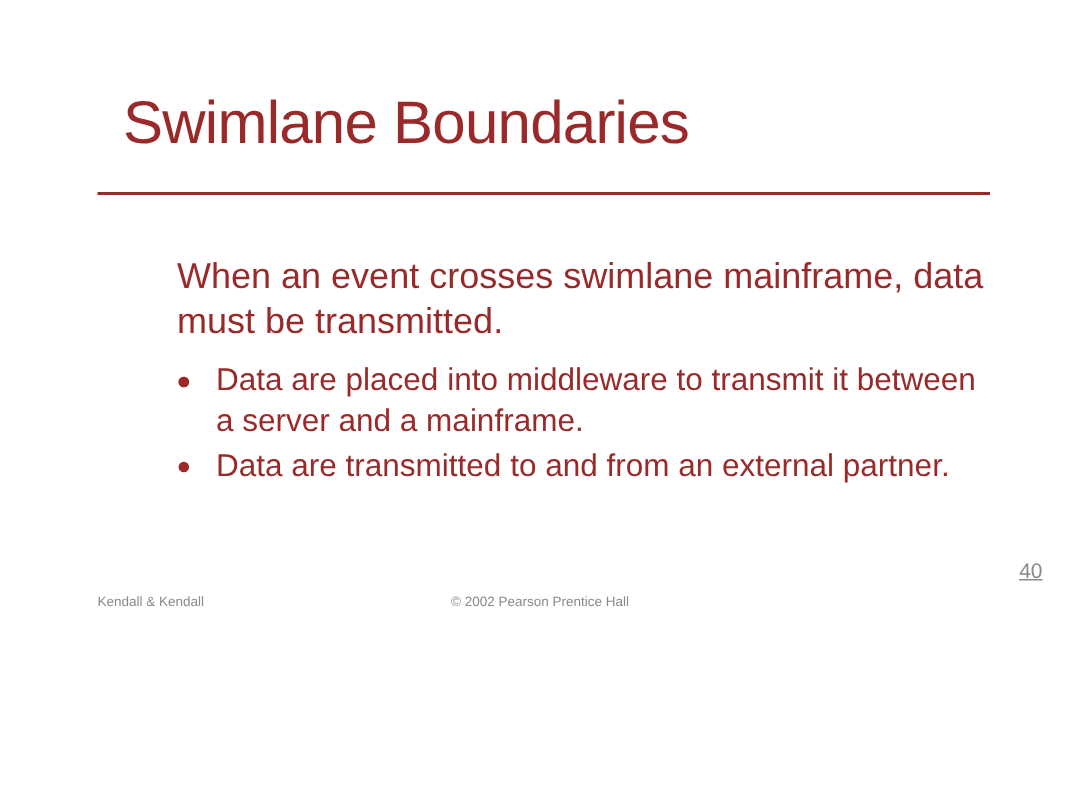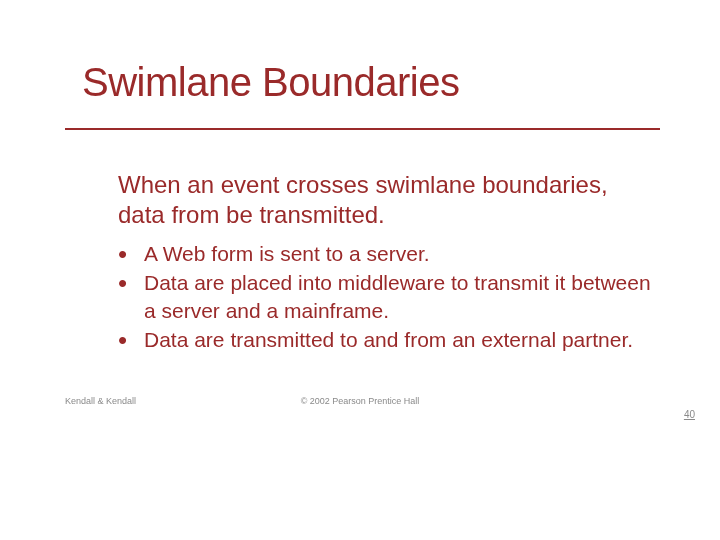"When an event crosses swimlane" div.lead { text: boundaries, data from -> mainframe, data must }
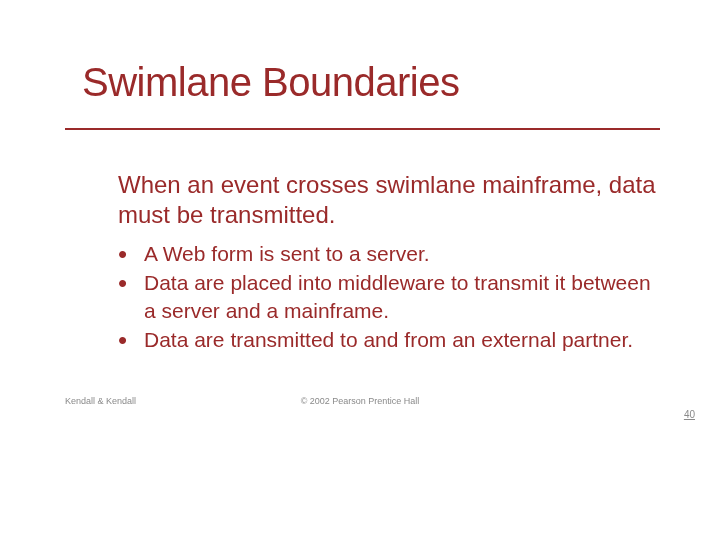"A Web form is sent" span { html: <span>A Web form is sent to a server.</span> -> none }
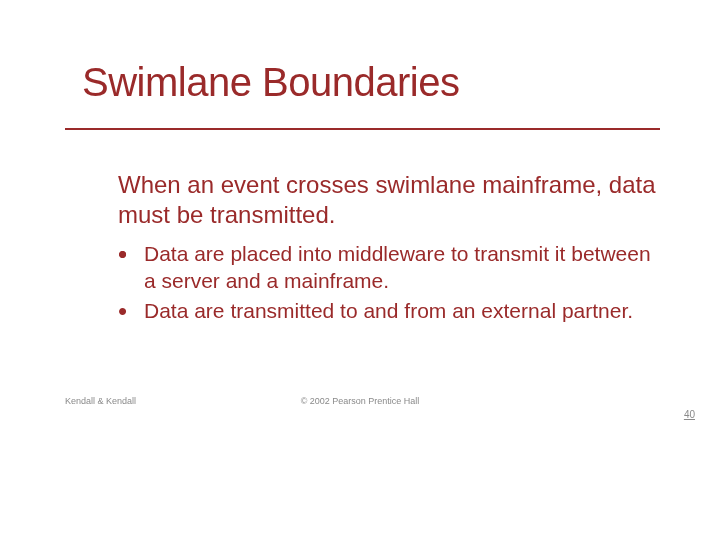"40" .footer-right { bottom: 4px -> 36px; font-size: 10px -> 14px }
